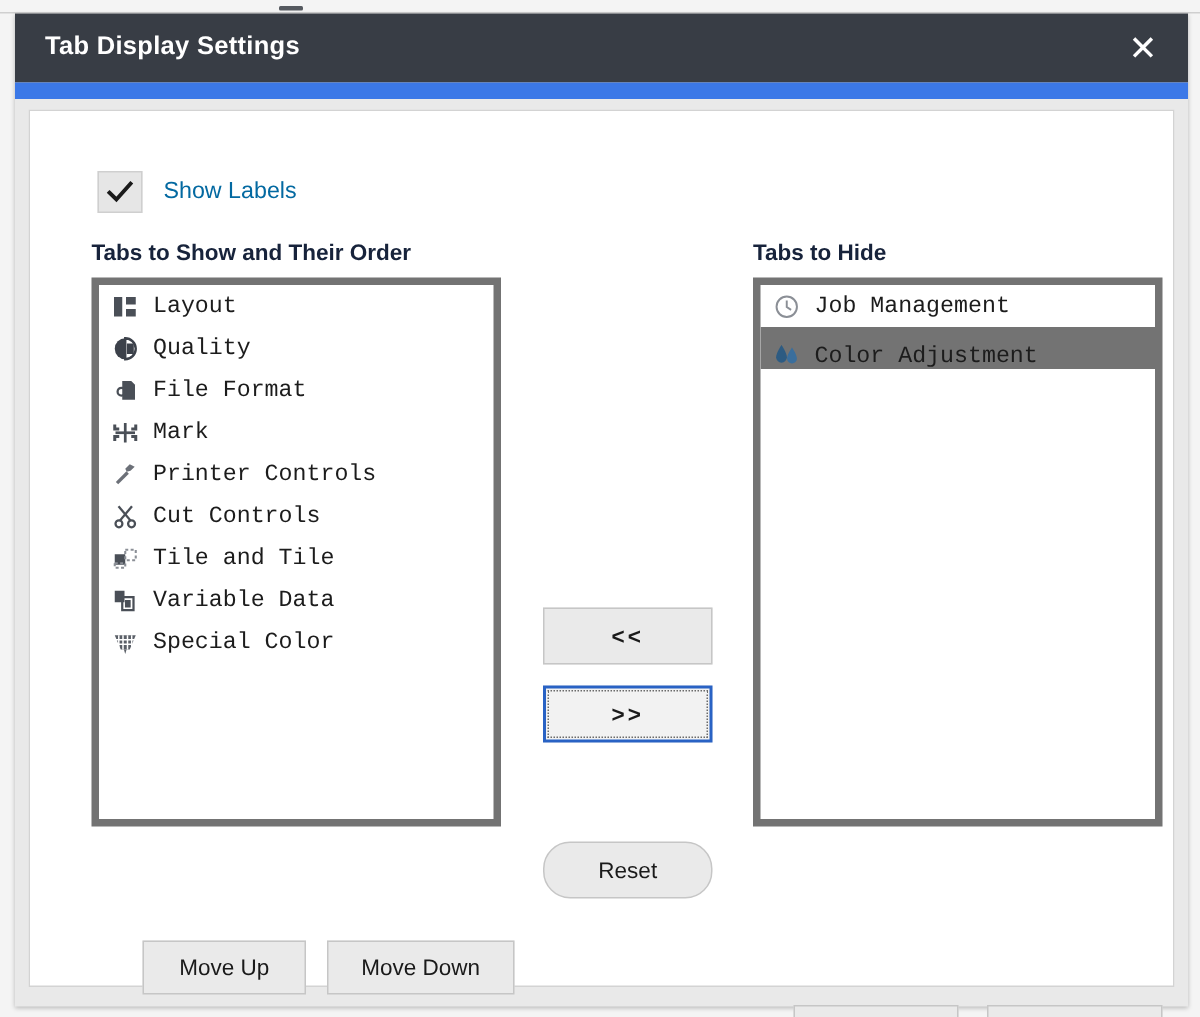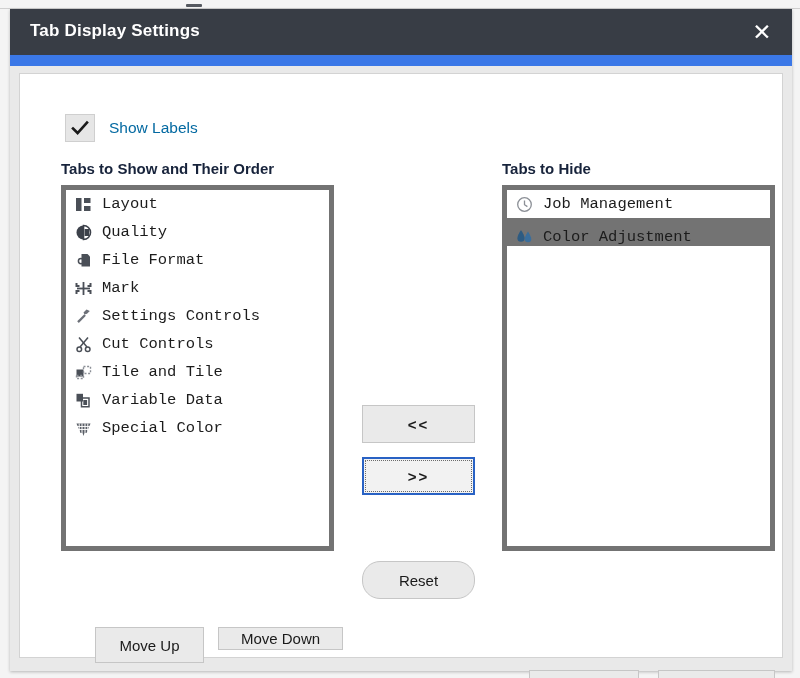"Settings Controls" span.item-label { text: Settings -> Printer }
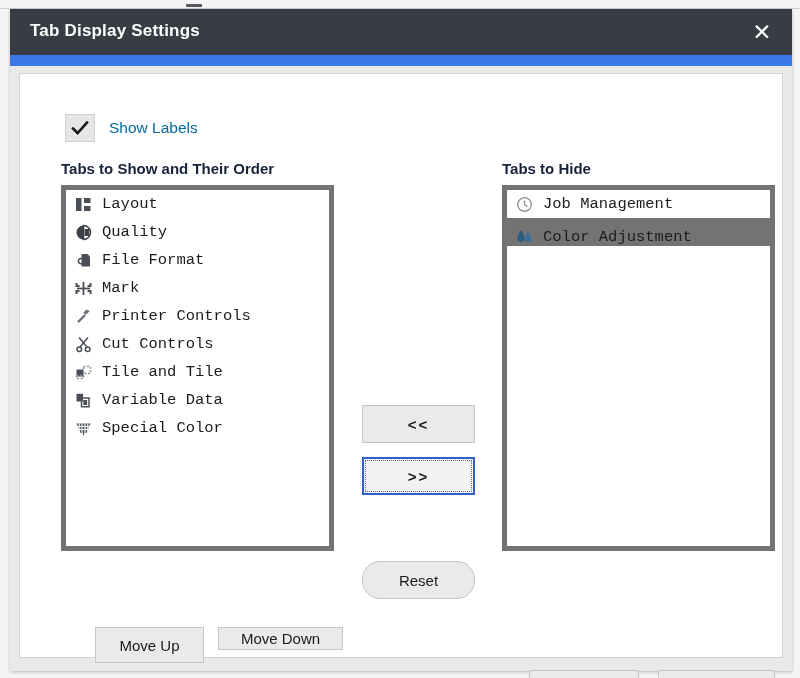"Move Down" #btn-move-down { height: 23px -> 36px }
